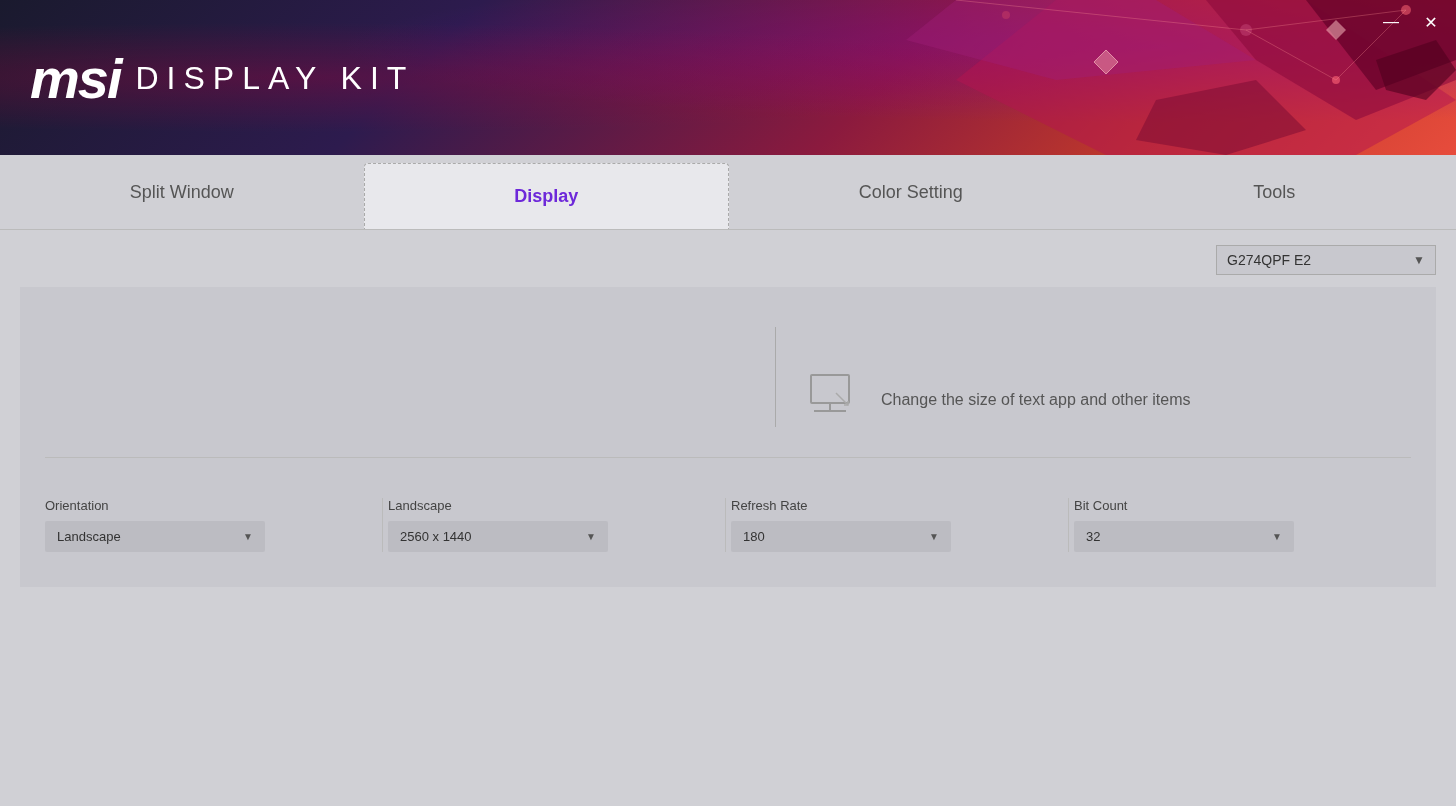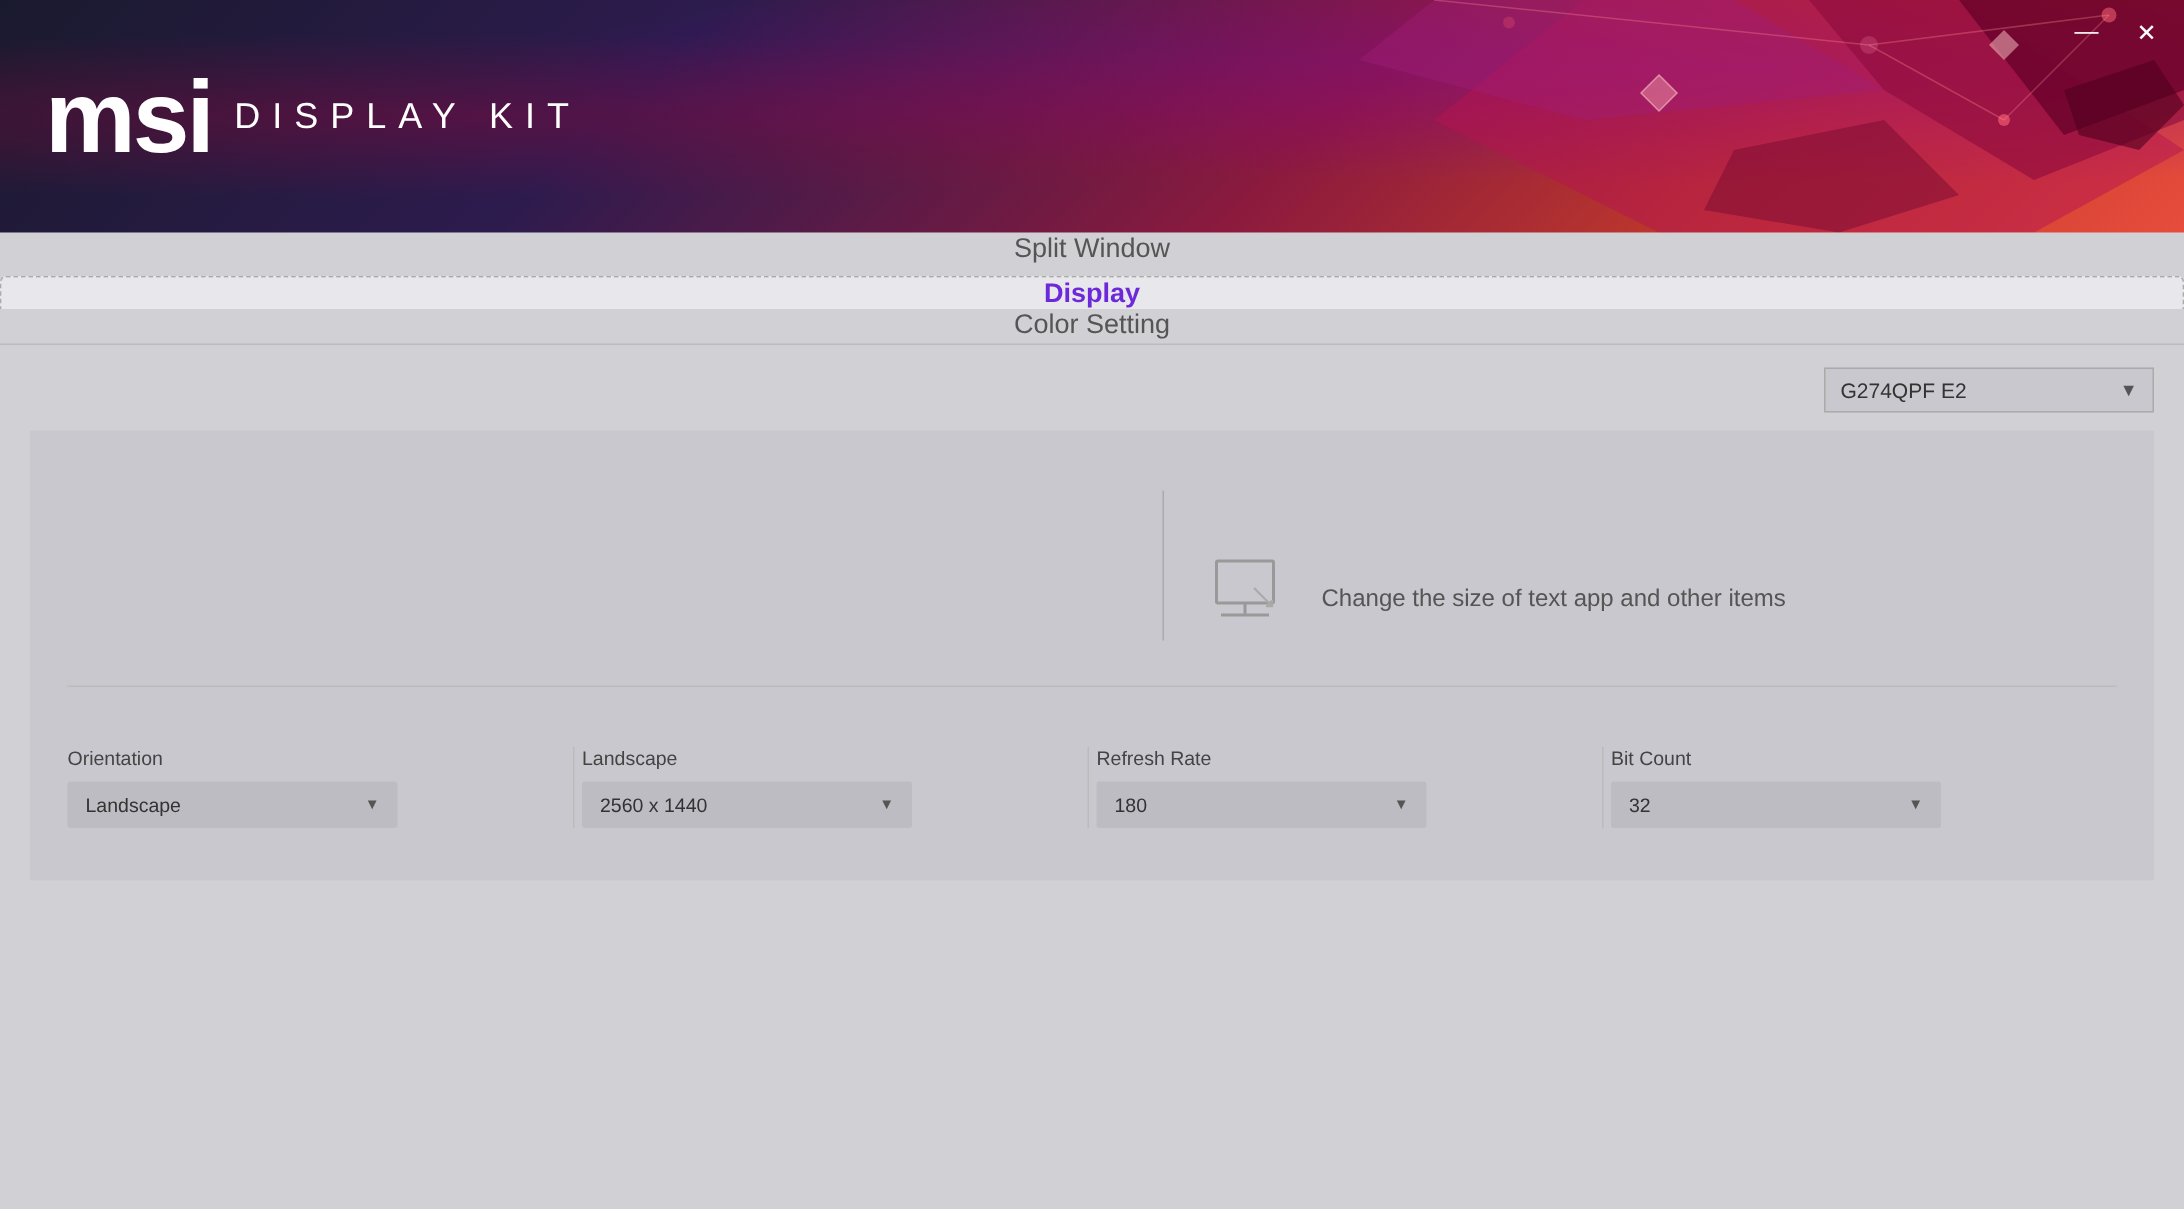"msi" .msi-logo { font-size: 68px -> 56px; font-style: none -> italic }
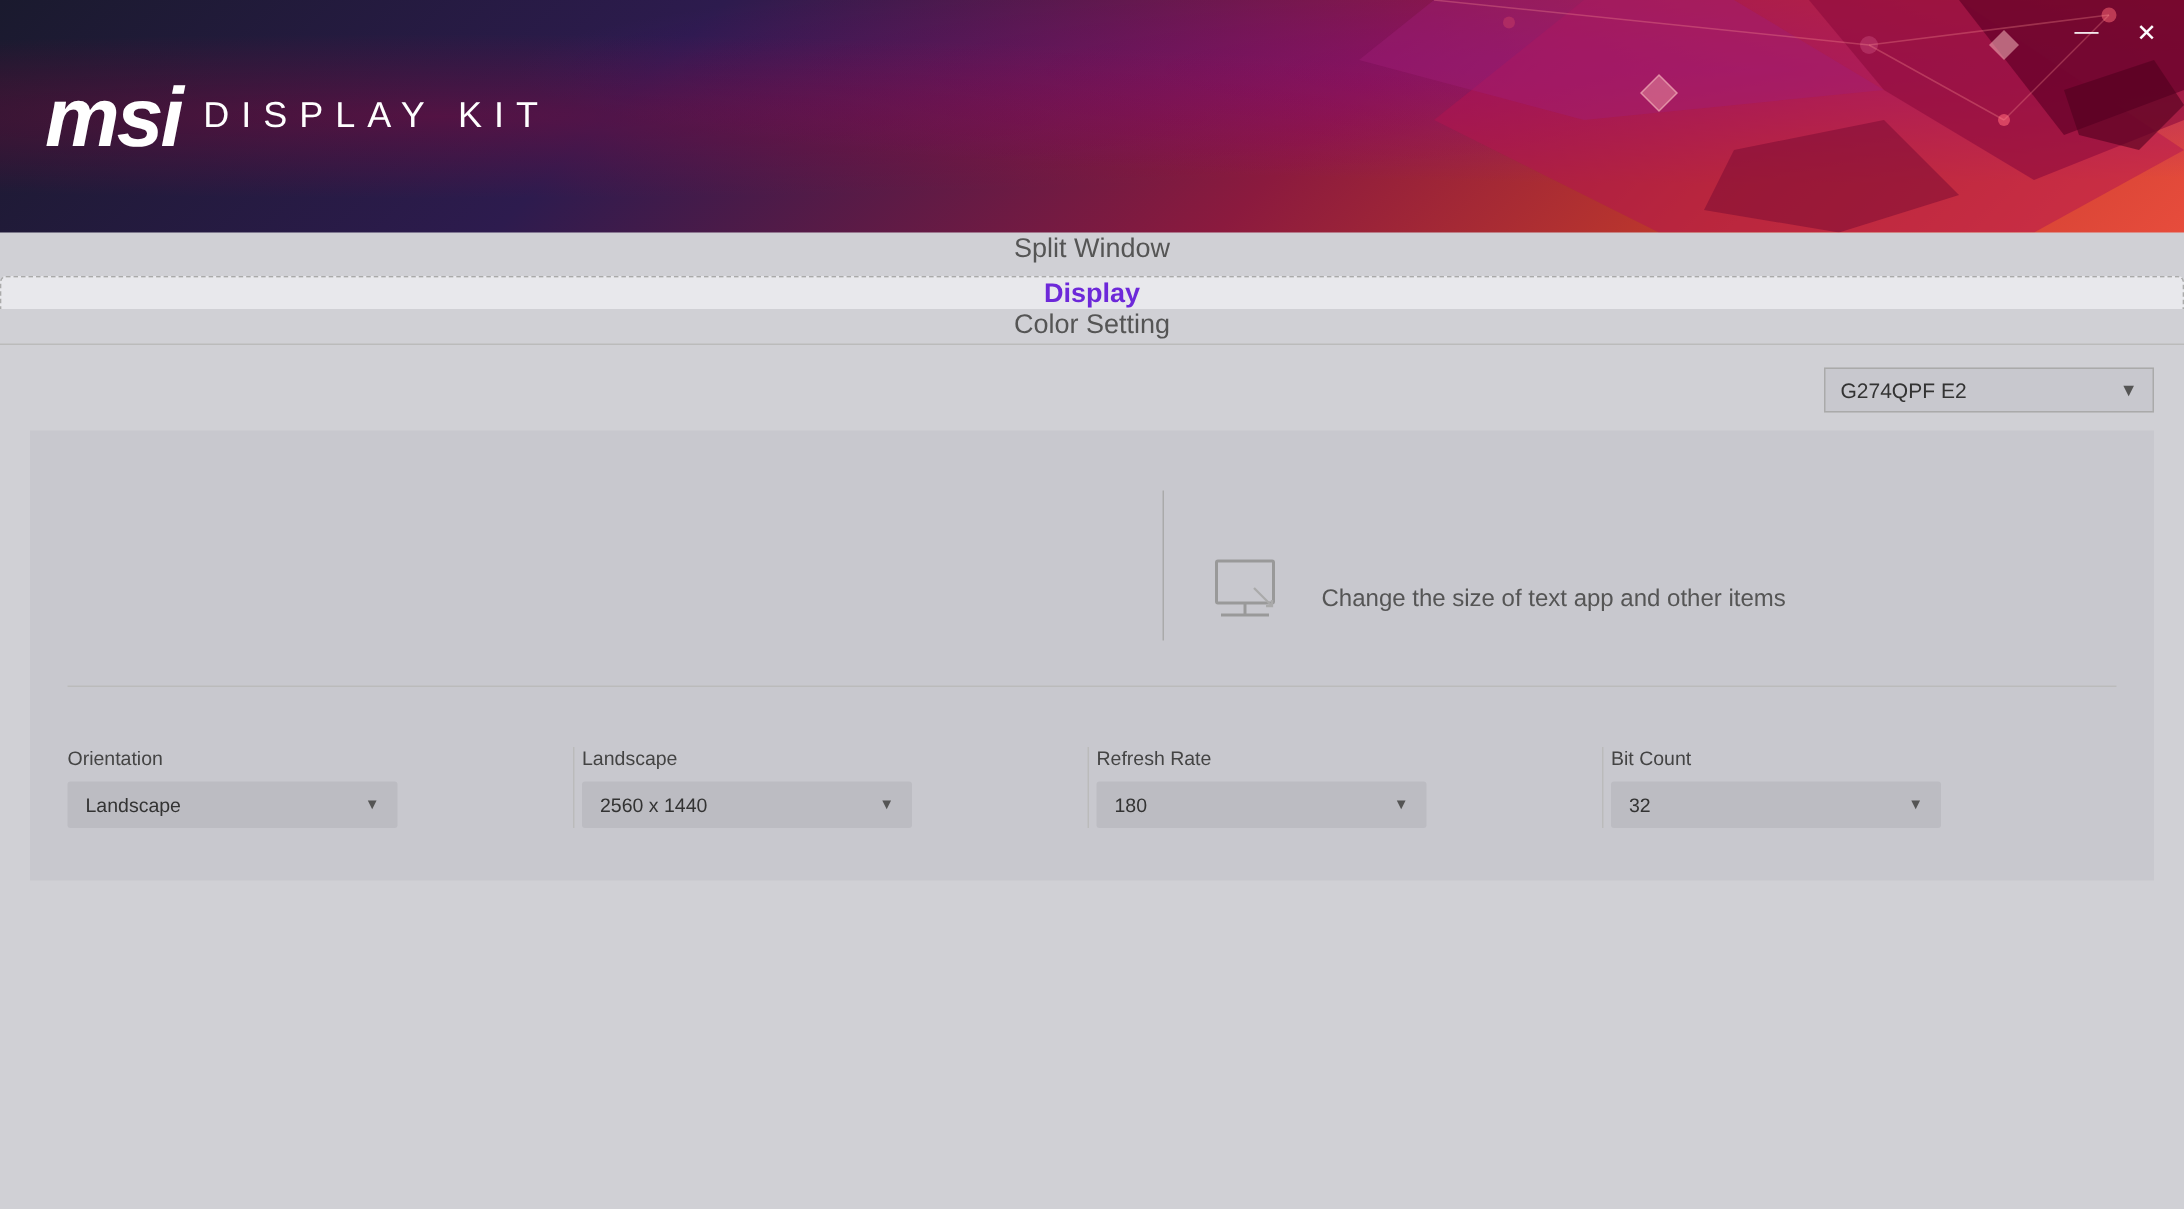"DISPLAY KIT" .display-kit-text { font-size: 24px -> 32px }
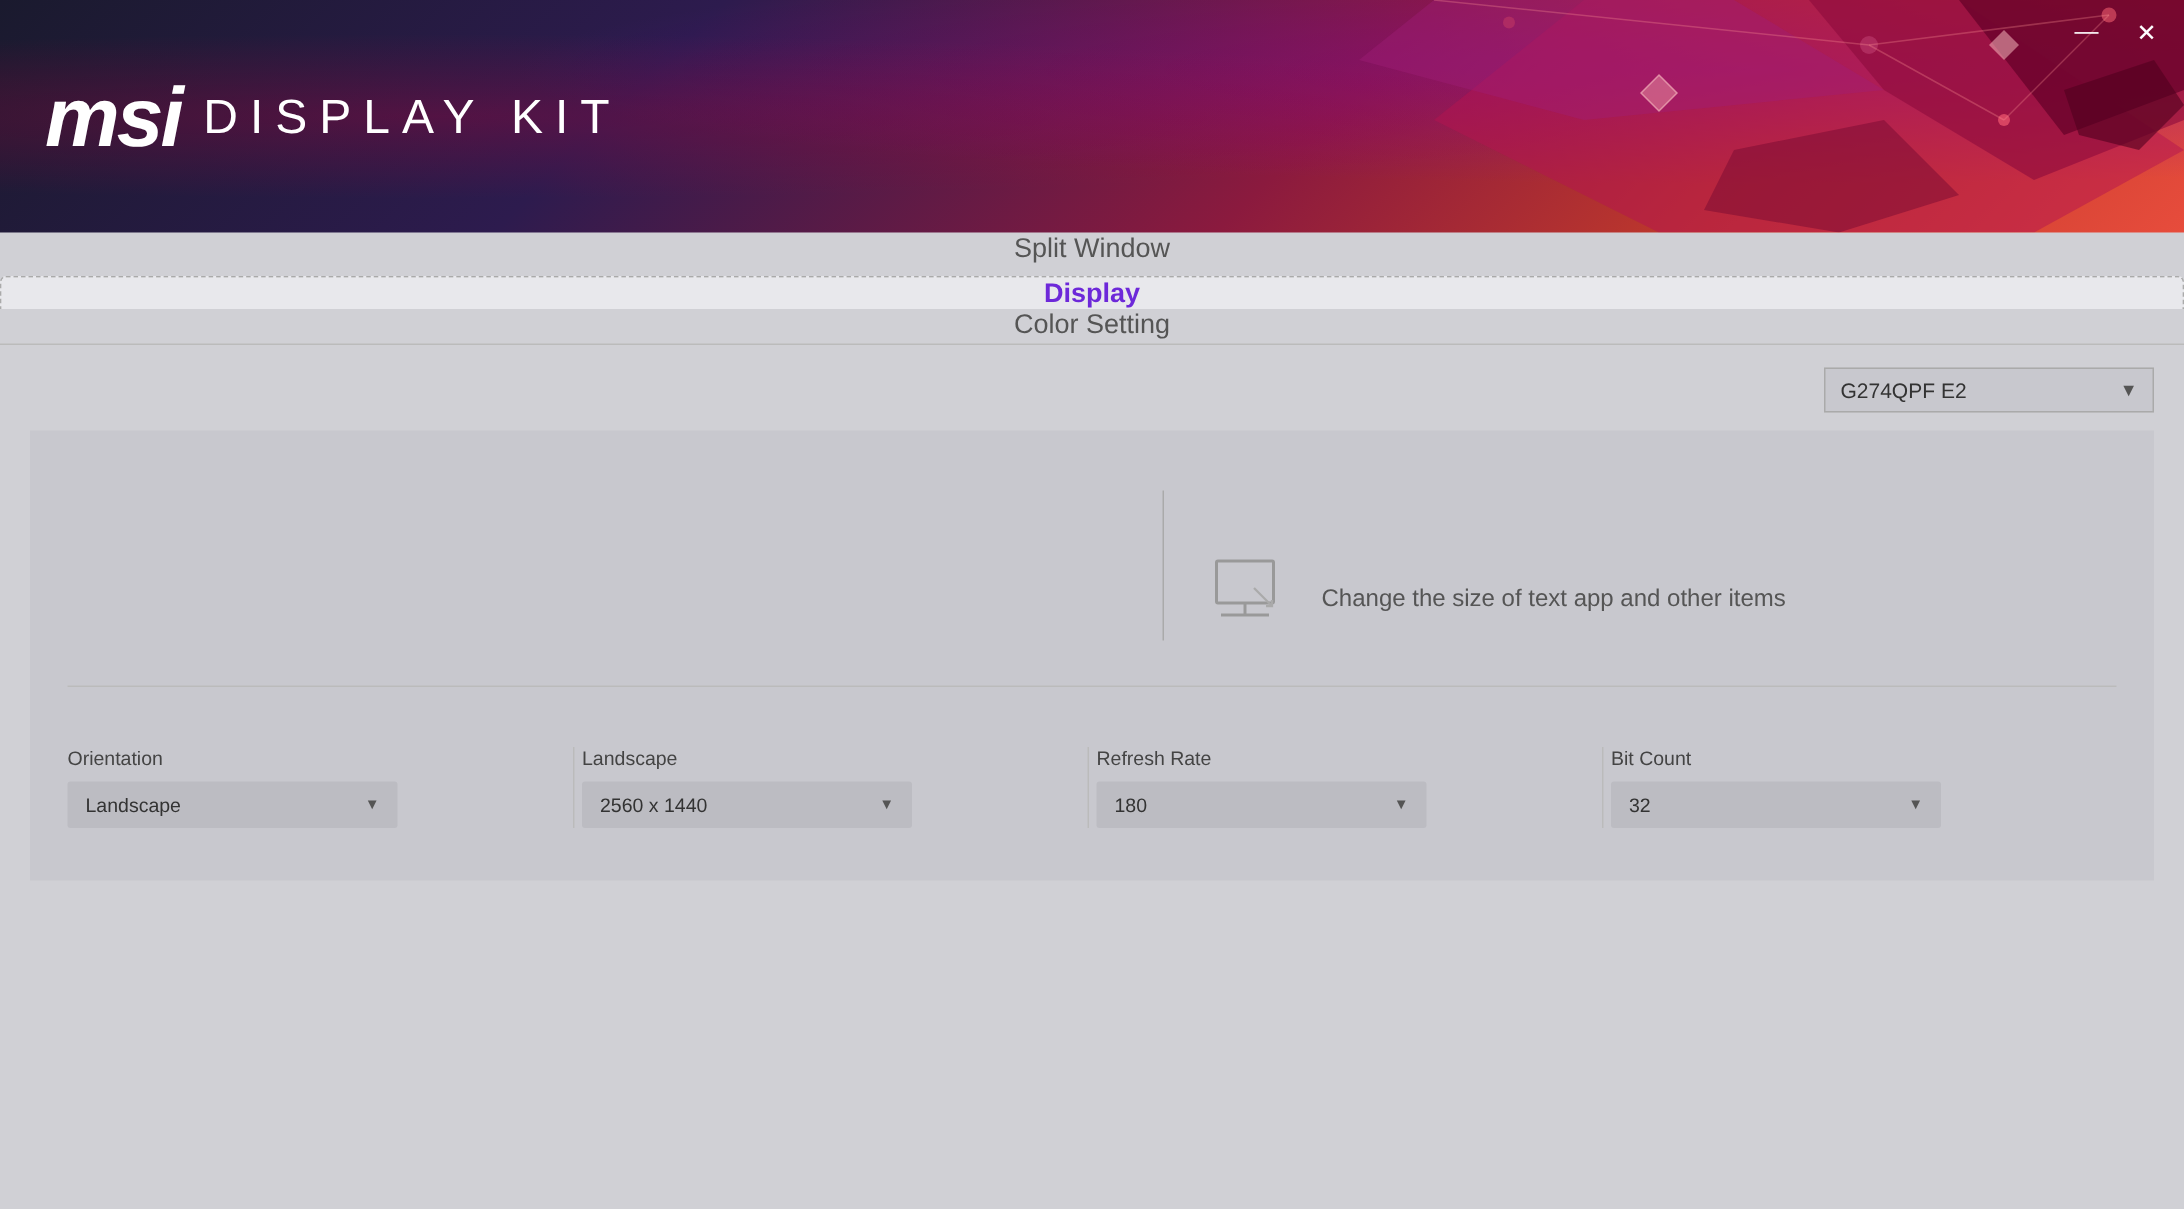"Split Window" .nav-tabs { flex-direction: column -> none }
